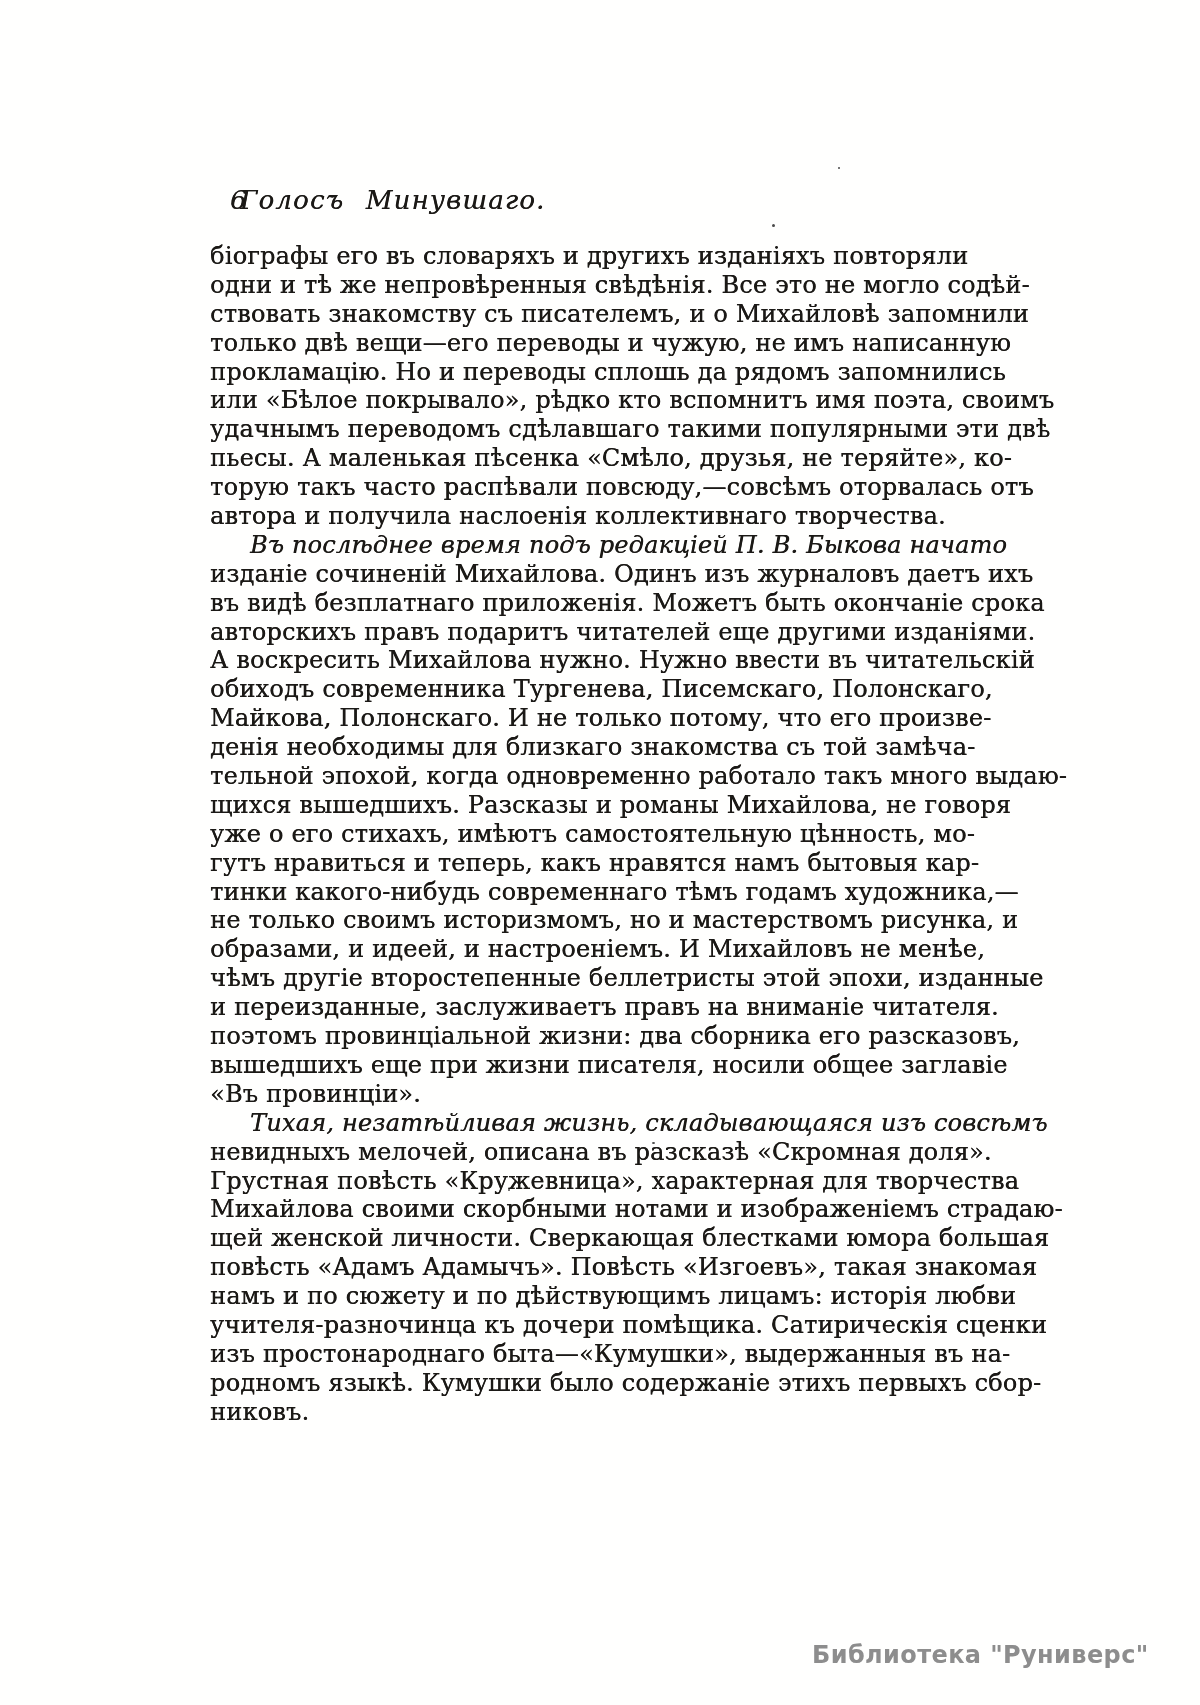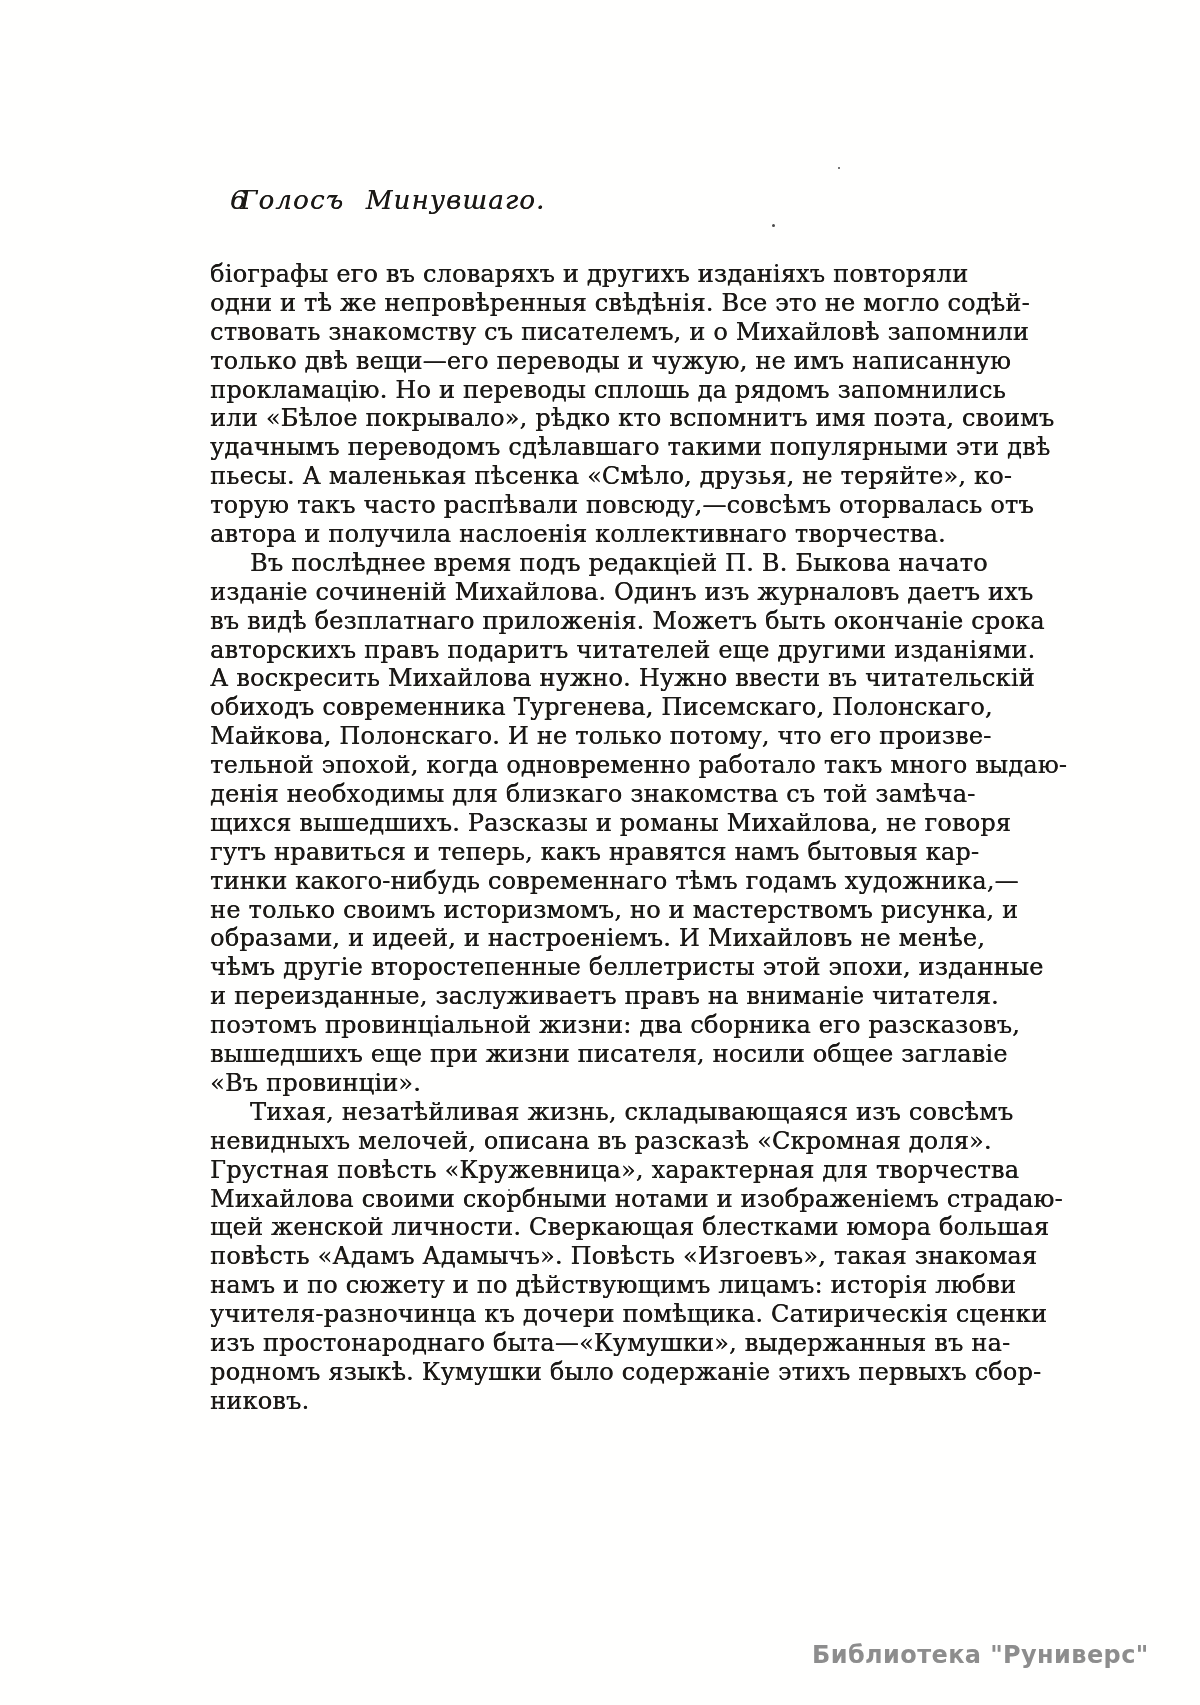"біографы его въ словаряхъ и" .body-text { top: 260px -> 242px }
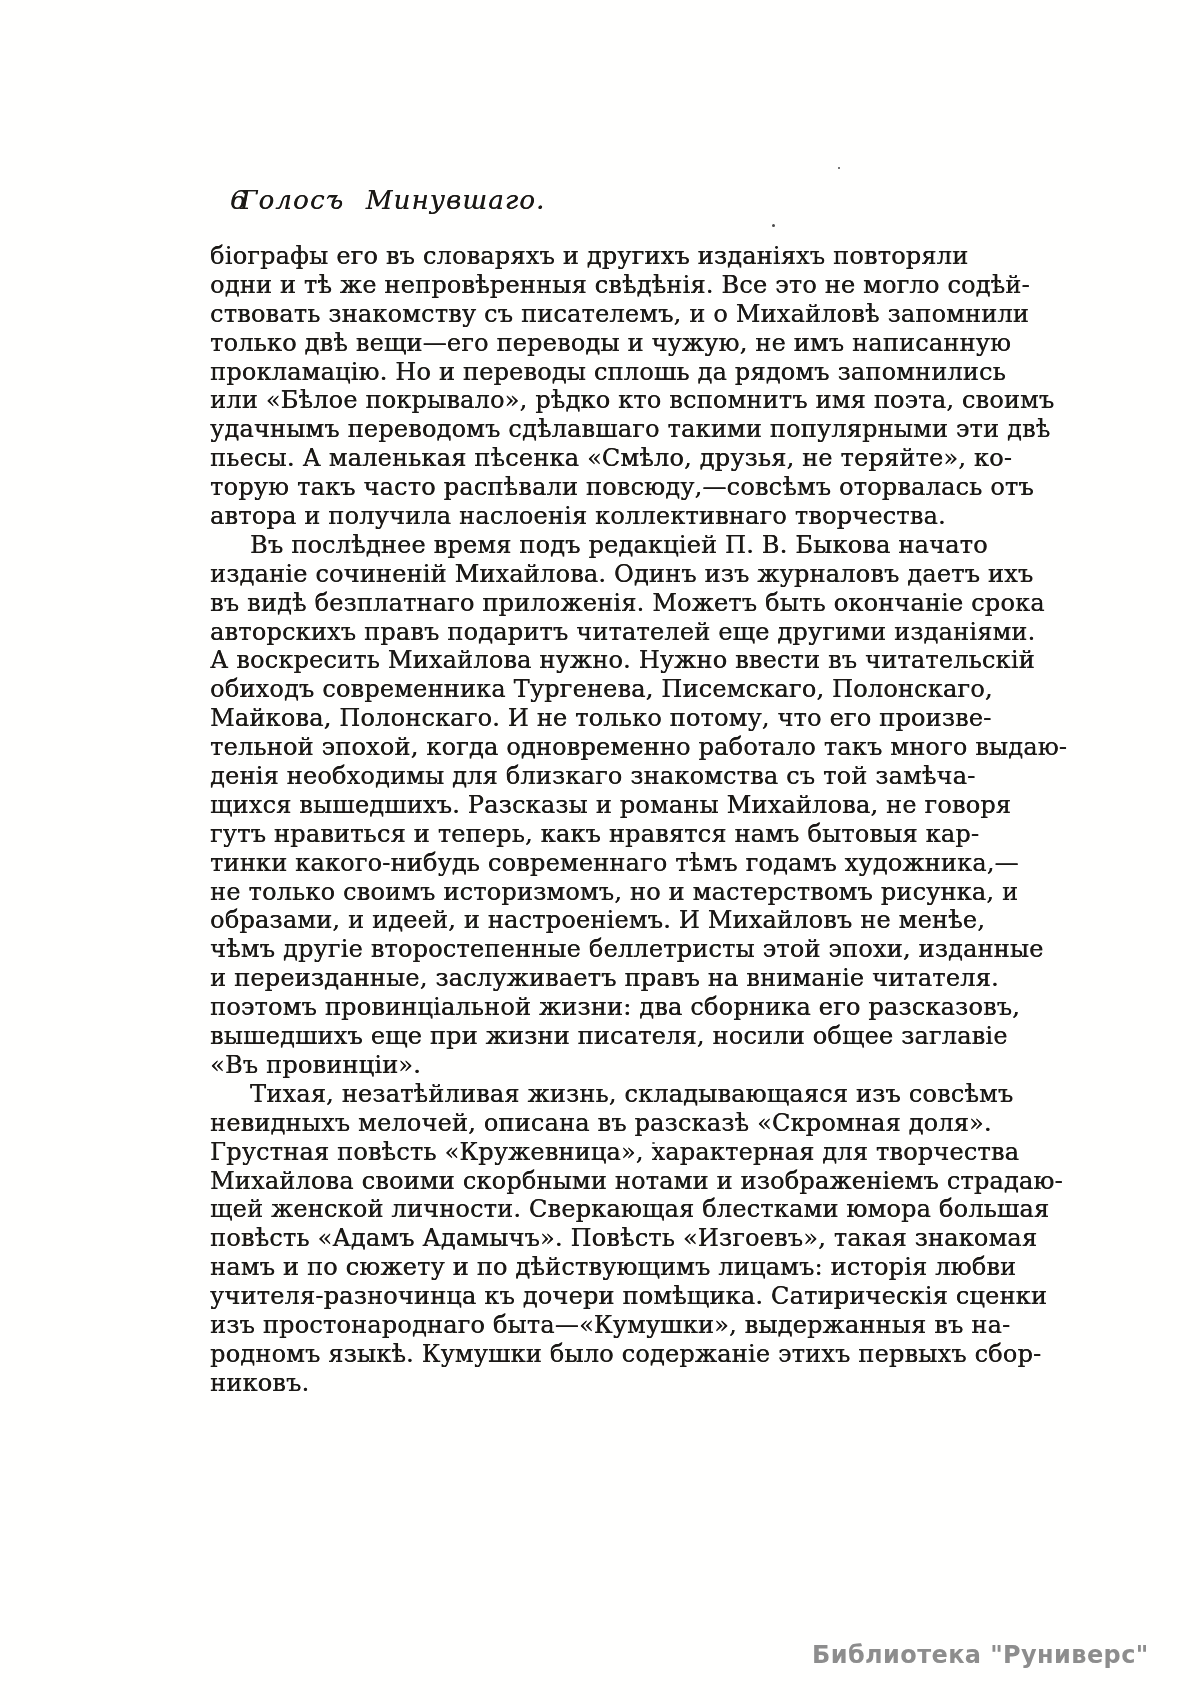"Въ послѣднее время подъ редакціей" .line.indent { font-style: none -> italic }
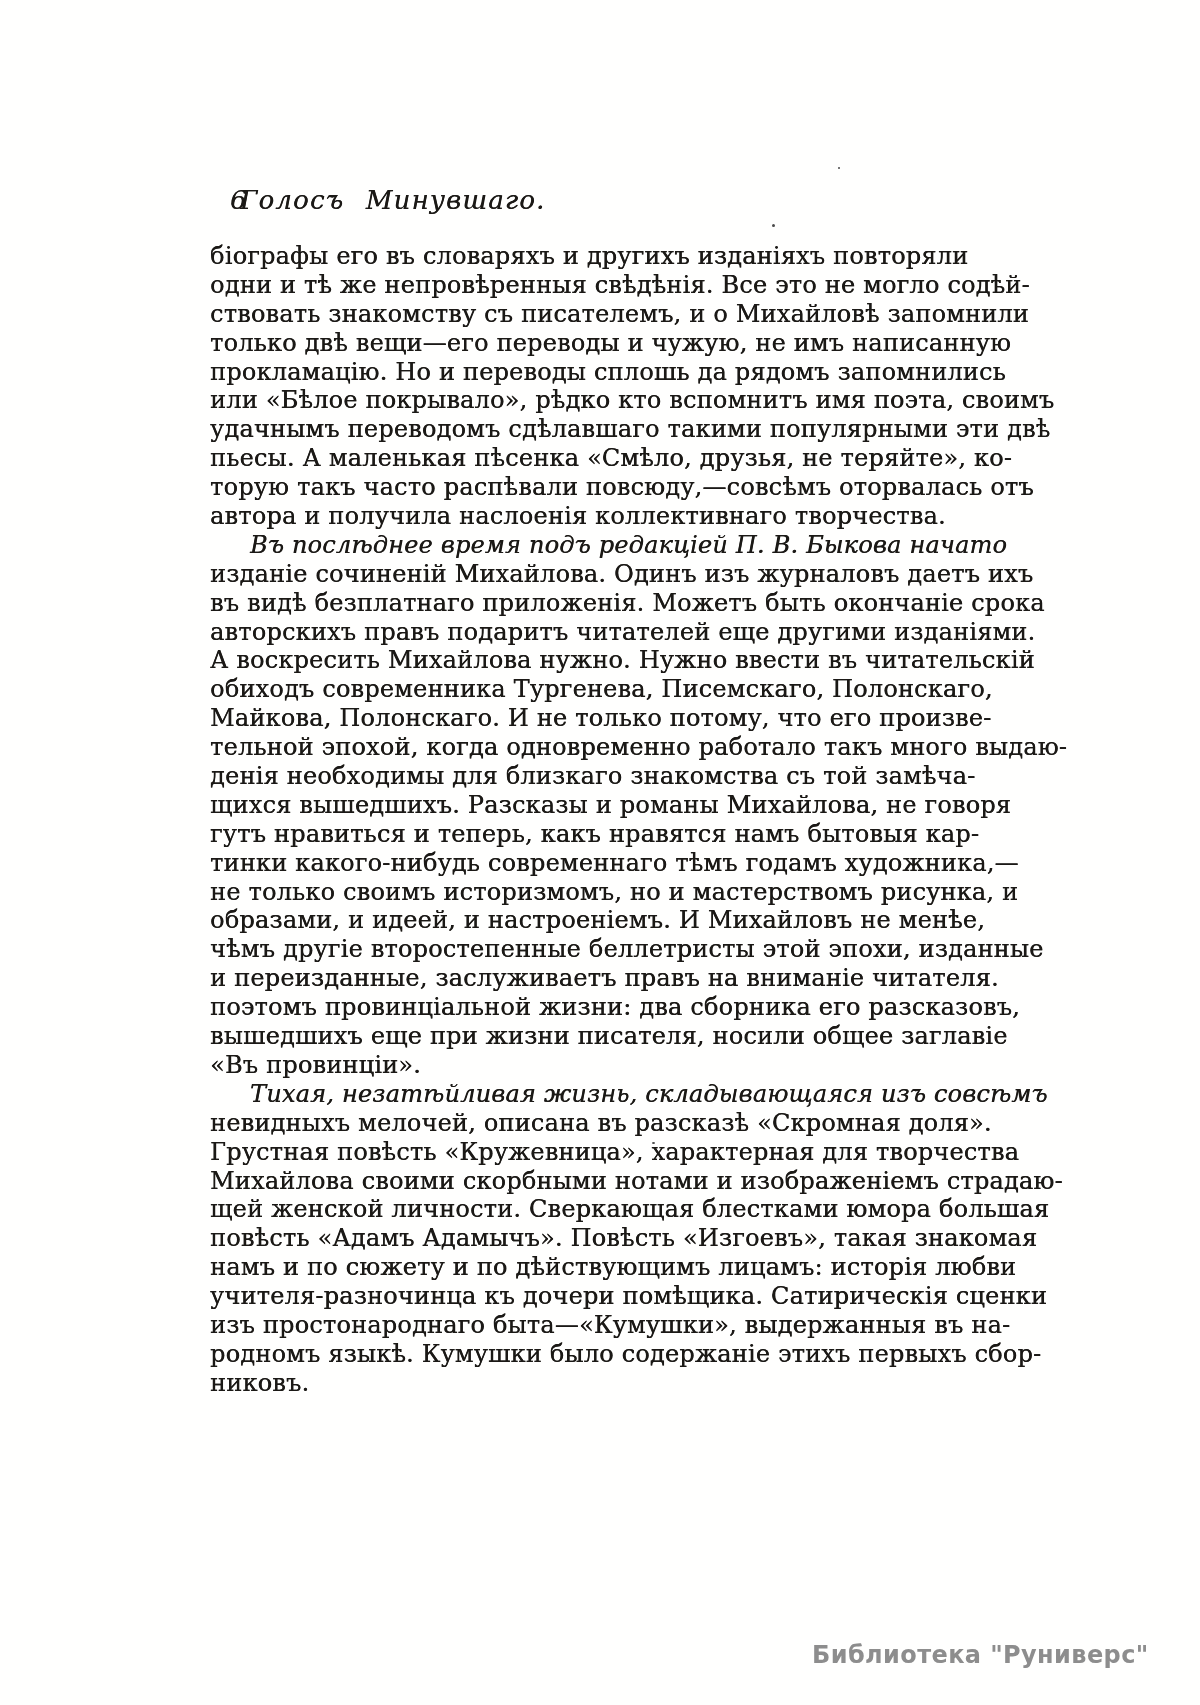"тельной эпохой, когда одновременно" div.line { order: before "денія необходимы для близкаго знакомства" -> after "денія необходимы для близкаго знакомства" }
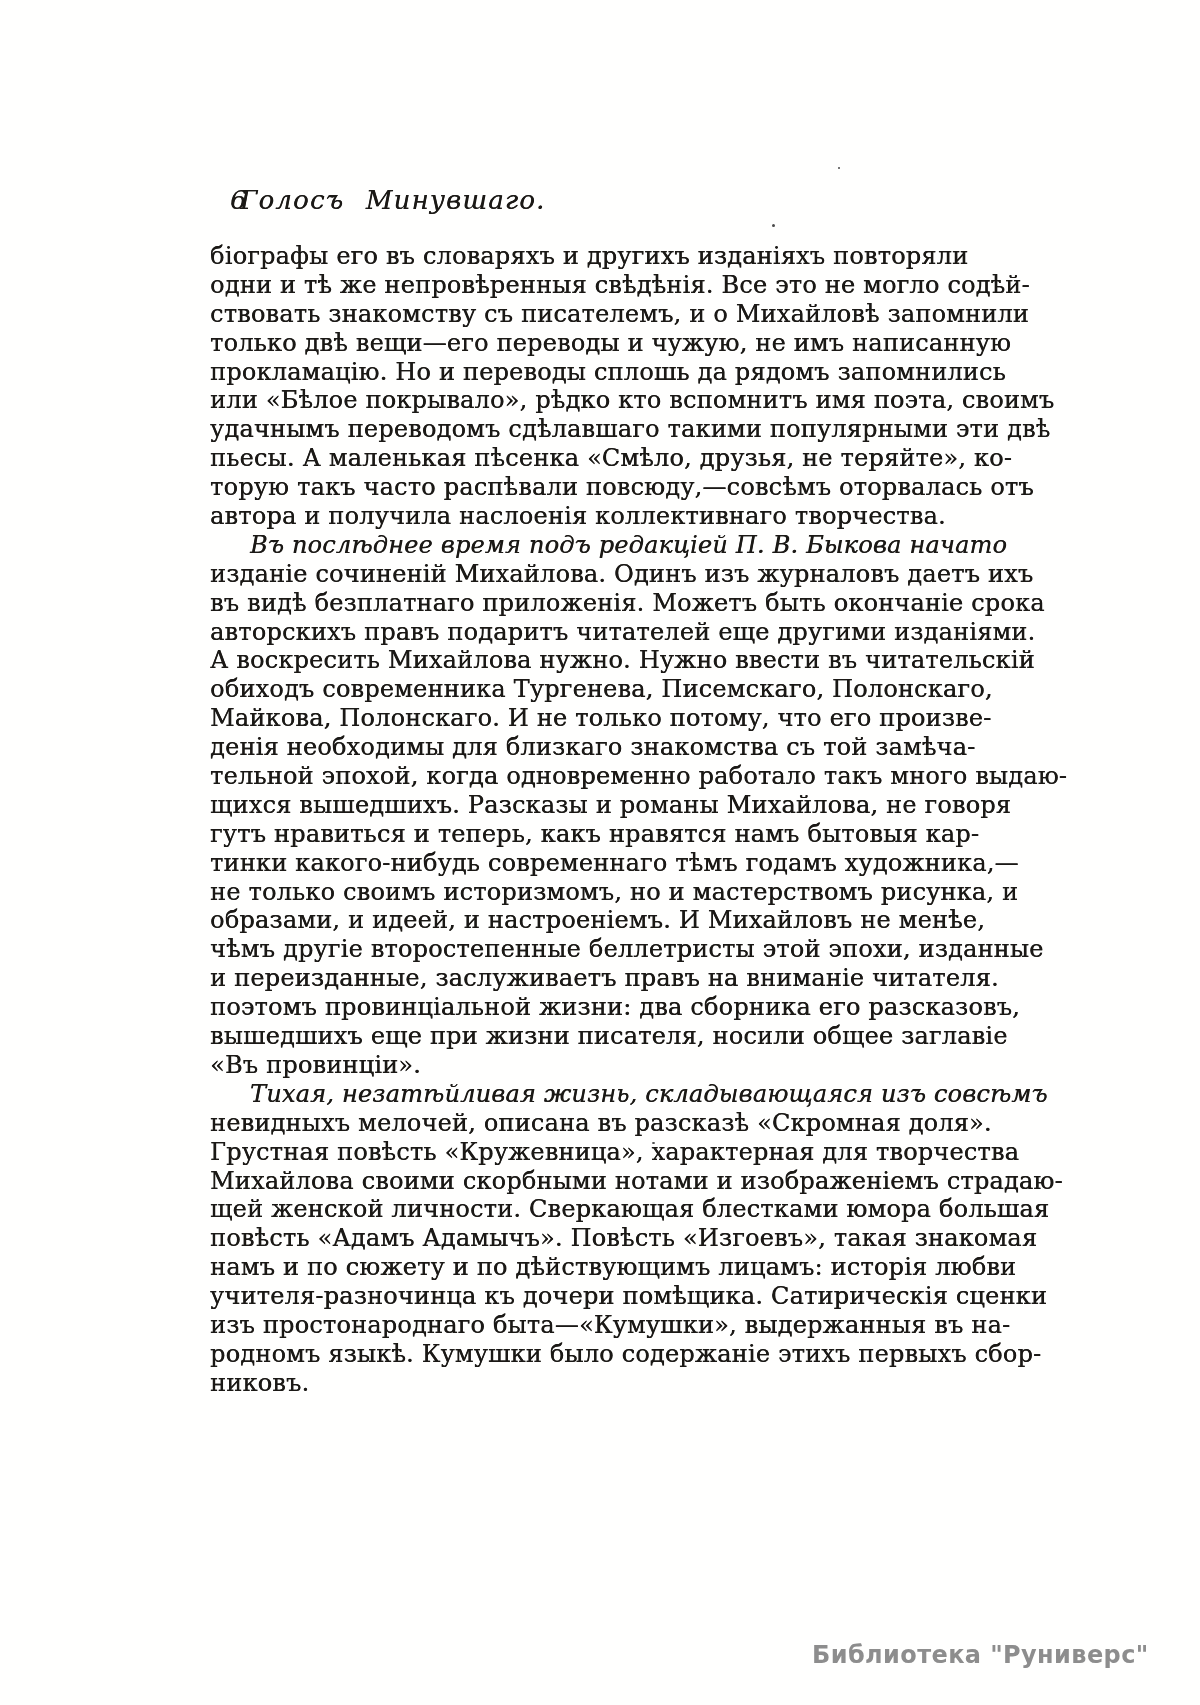"уже о его стихахъ, имѣютъ" div.line { html: none -> <div>уже о его стихахъ, имѣютъ самостоятельную цѣнность, мо-</div> }
